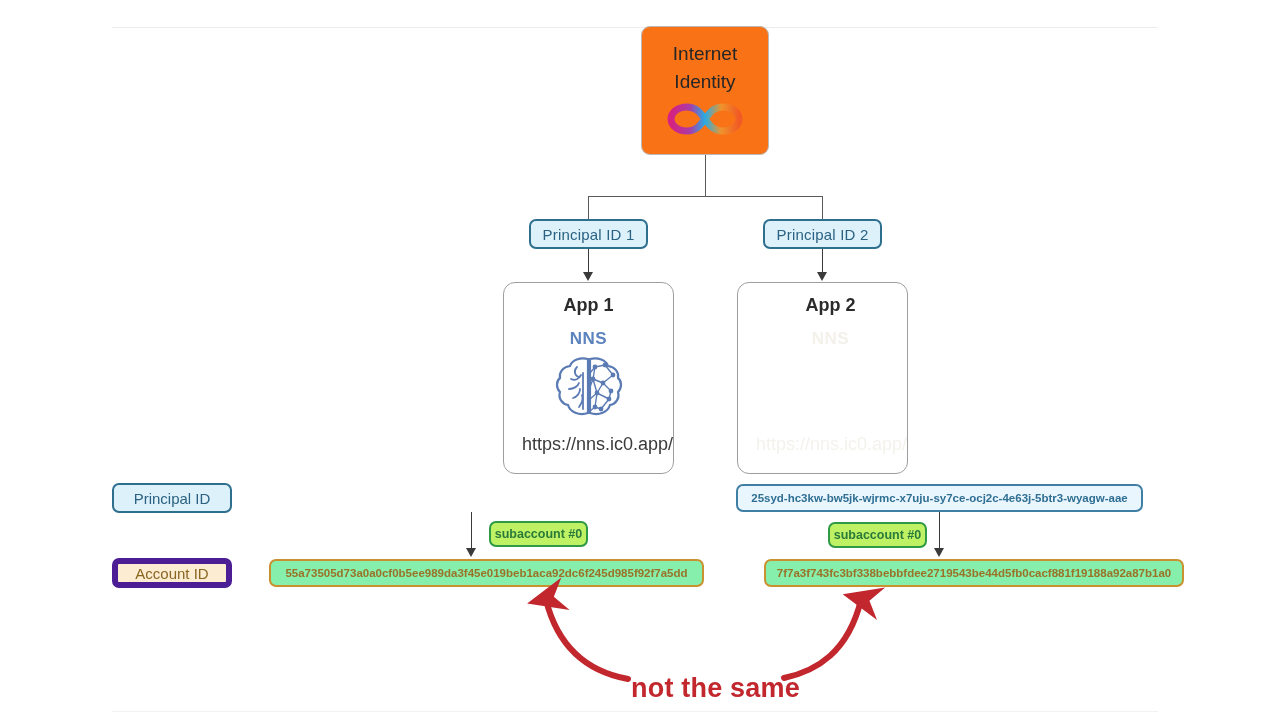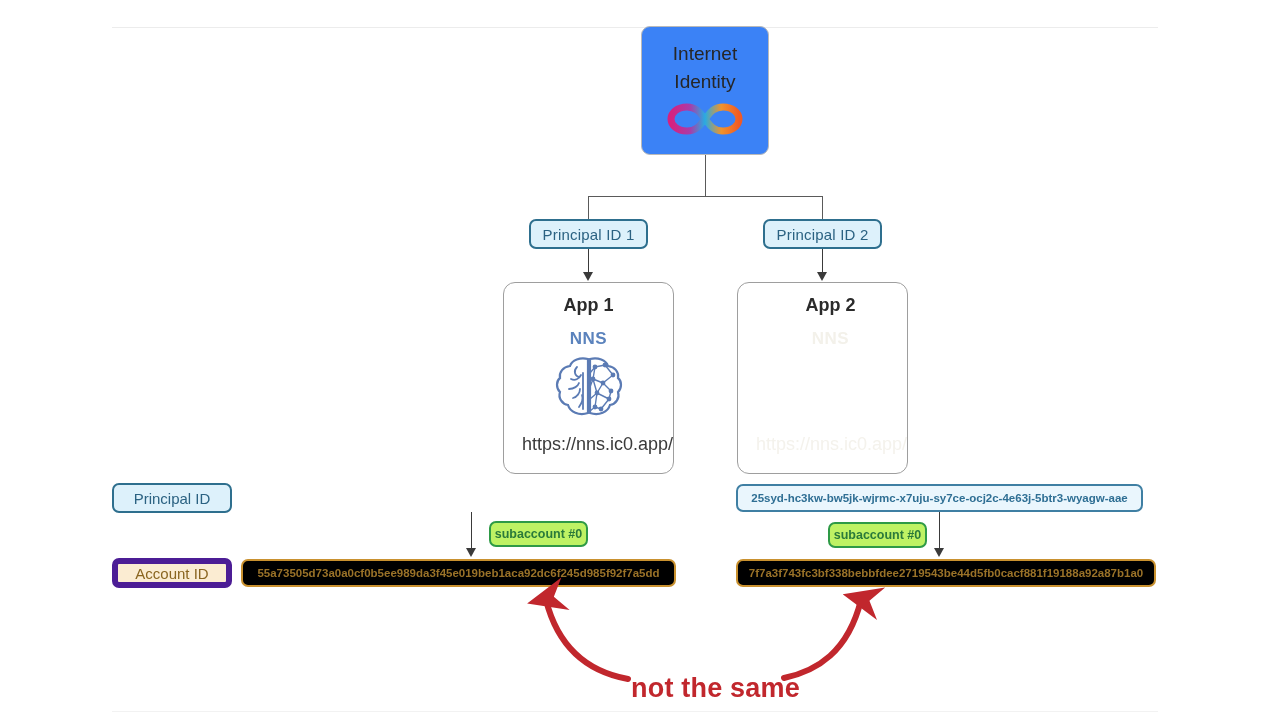"Internet" .ii-card { background: #3b82f6 -> #f97316 }
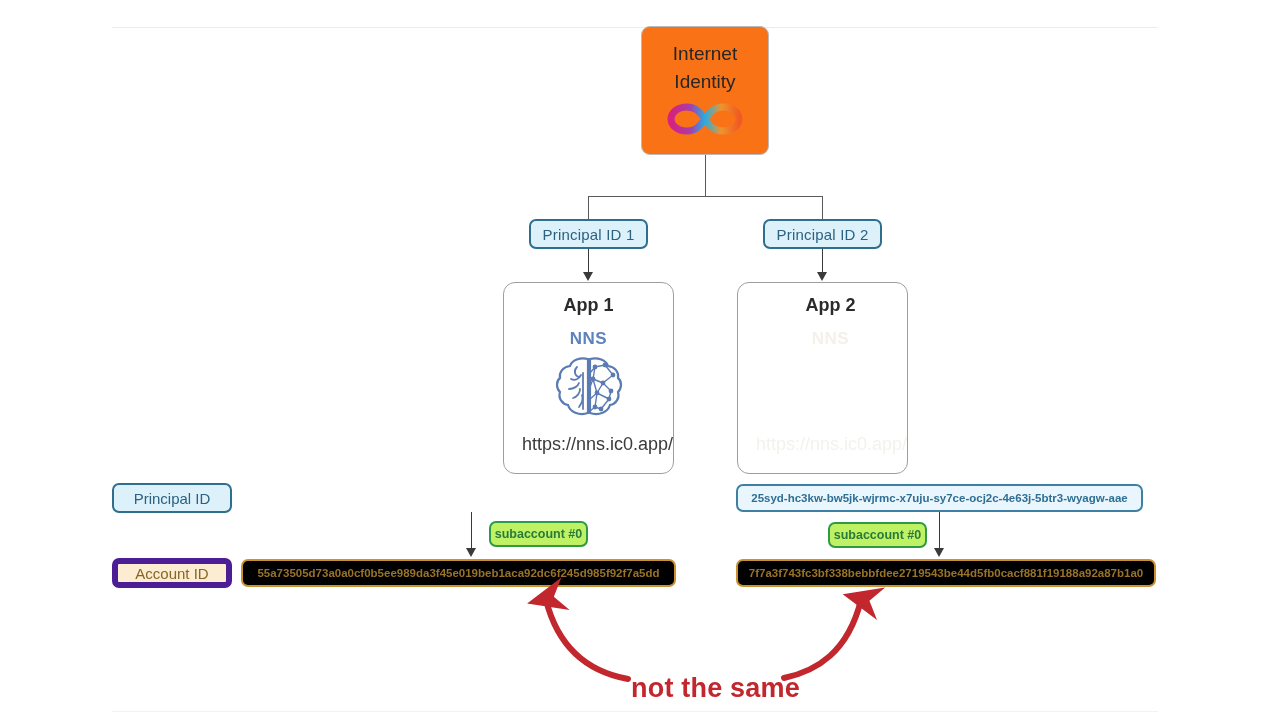"55a73505d73a0a0cf0b5ee989da3f45e019beb1a" .val-orange { background: #000000 -> #86efac; margin-left: none -> 28px }
